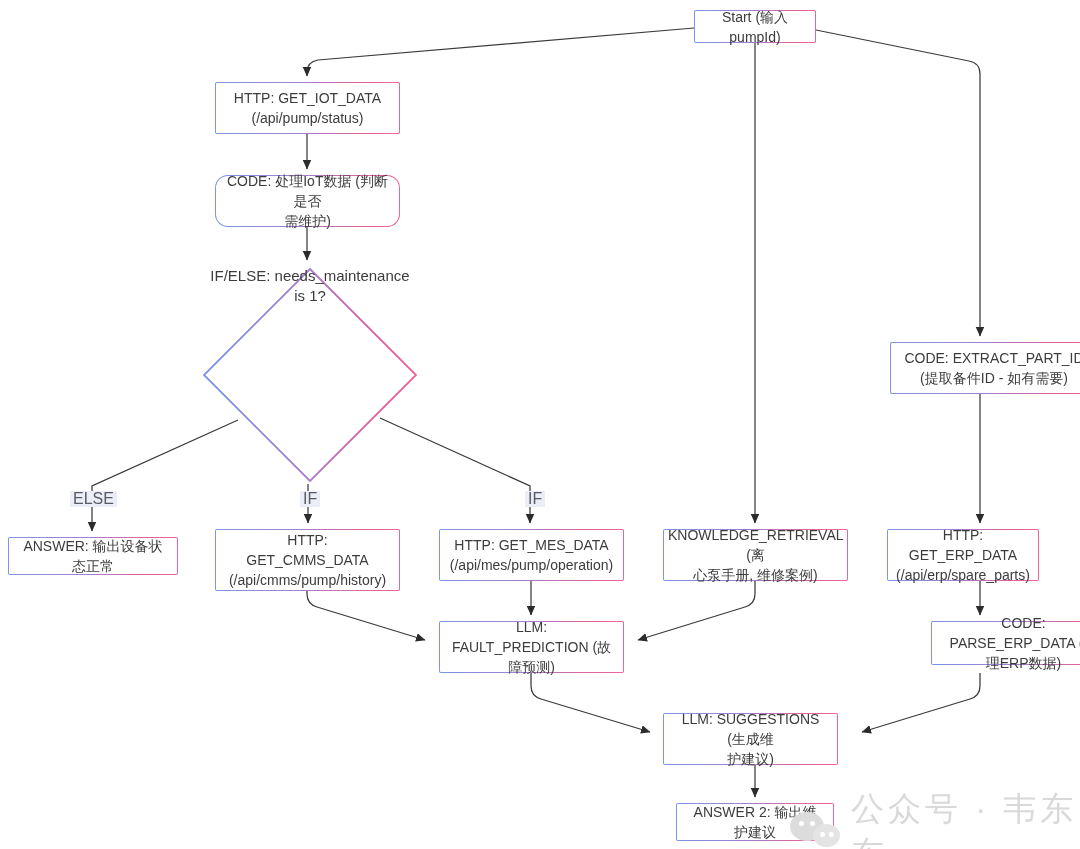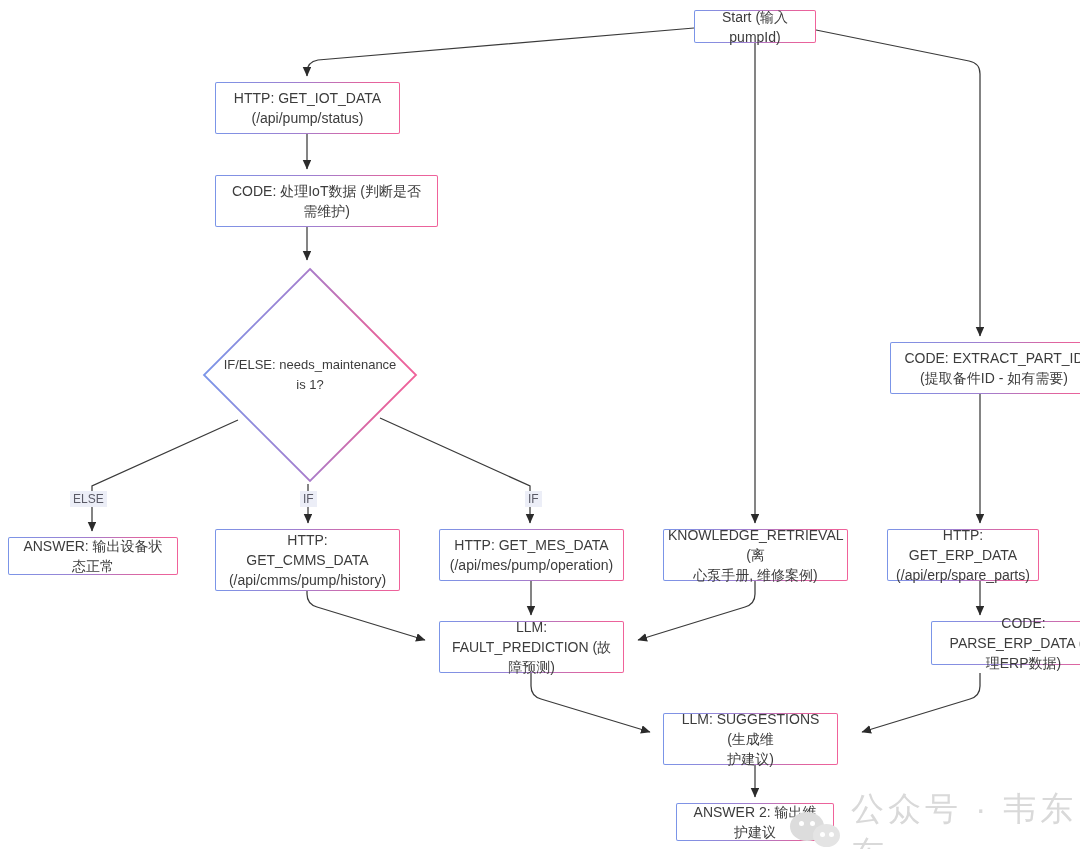"CODE: 处理IoT数据 (判断是否" div.node { border-radius: none -> 13px; width: 223px -> 185px }
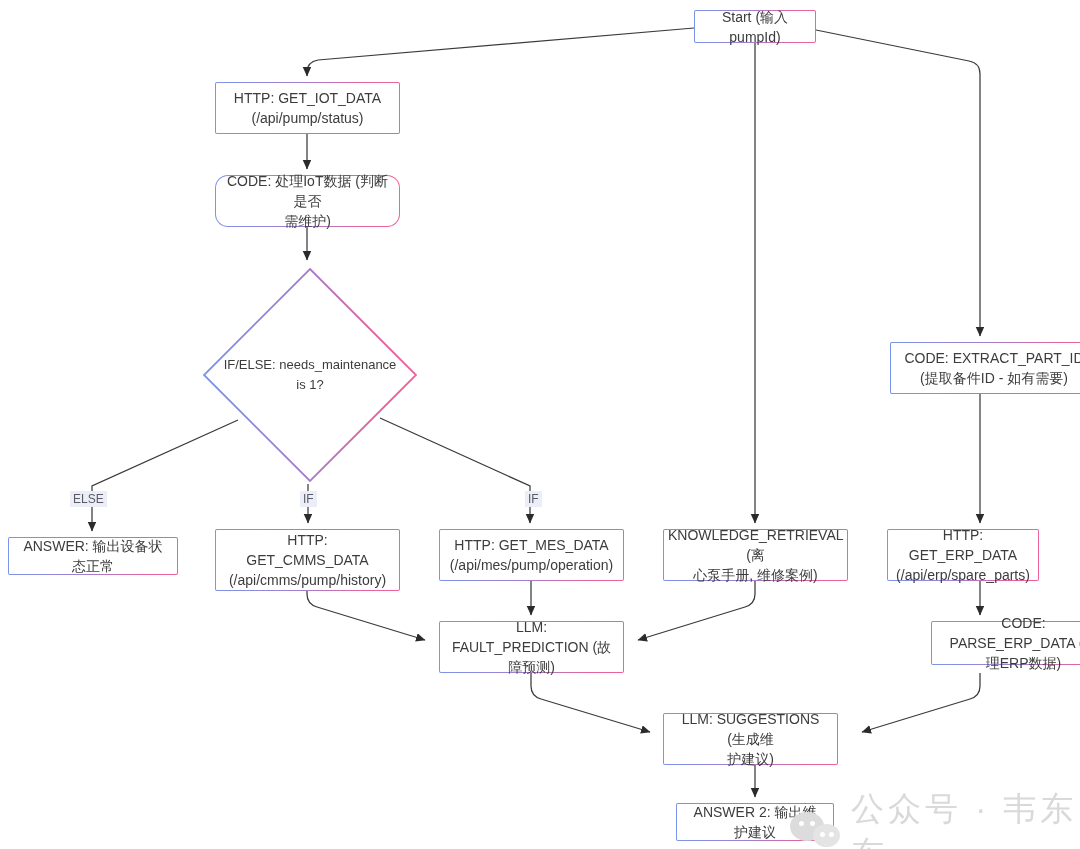"IF/ELSE: needs_maintenance" .diamond-label { font-size: 13px -> 15px; justify-content: center -> flex-start }
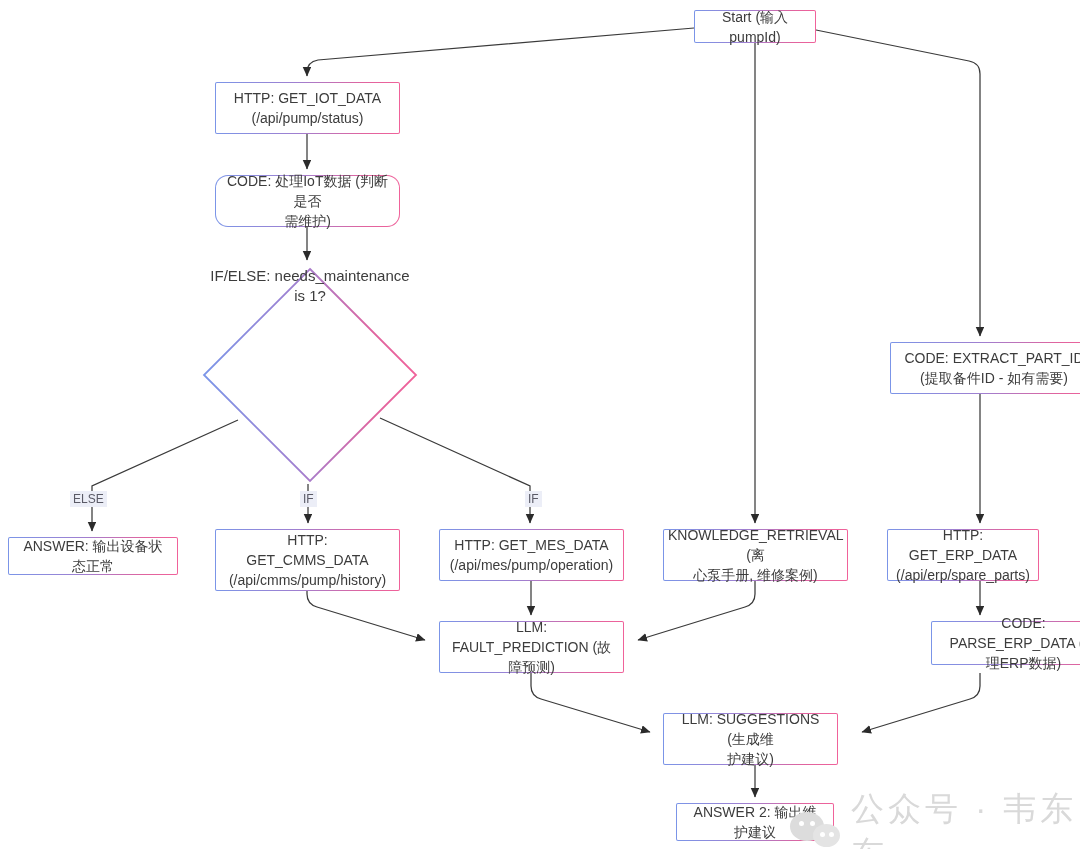"ELSE" .edge-label { font-size: 12px -> 16px }
